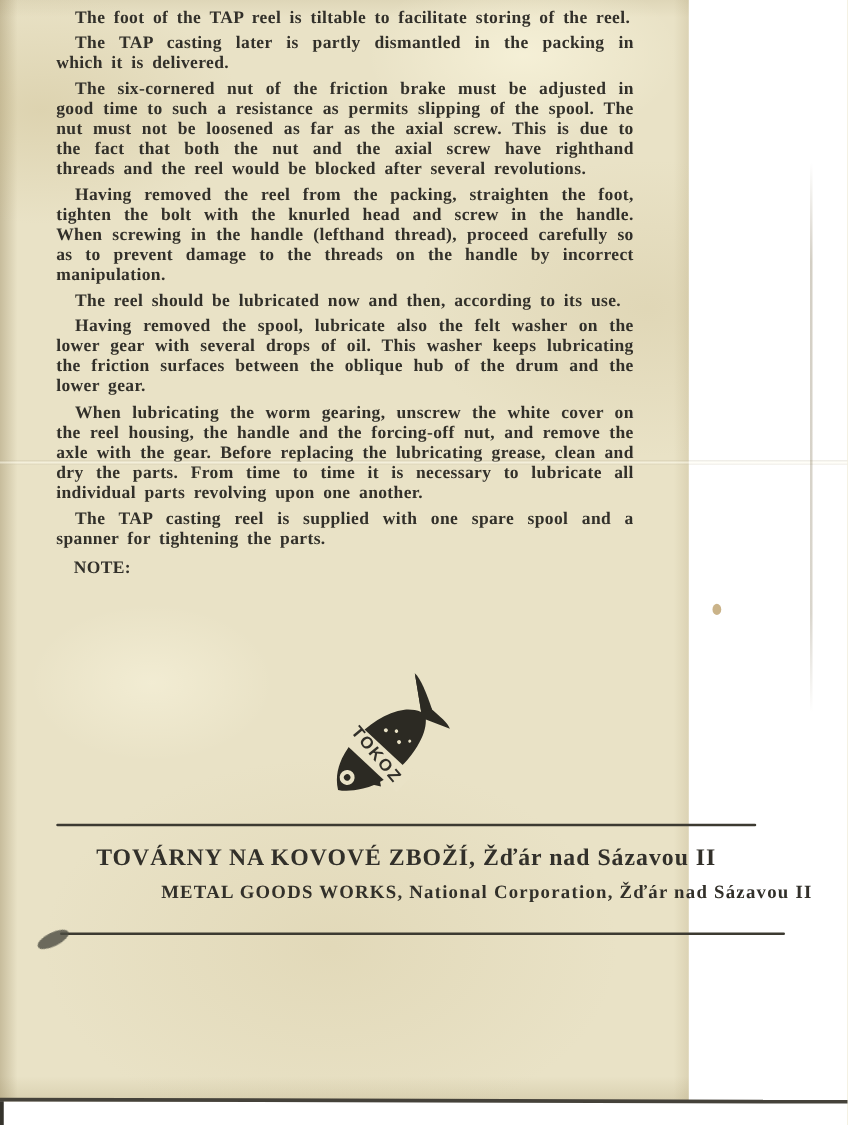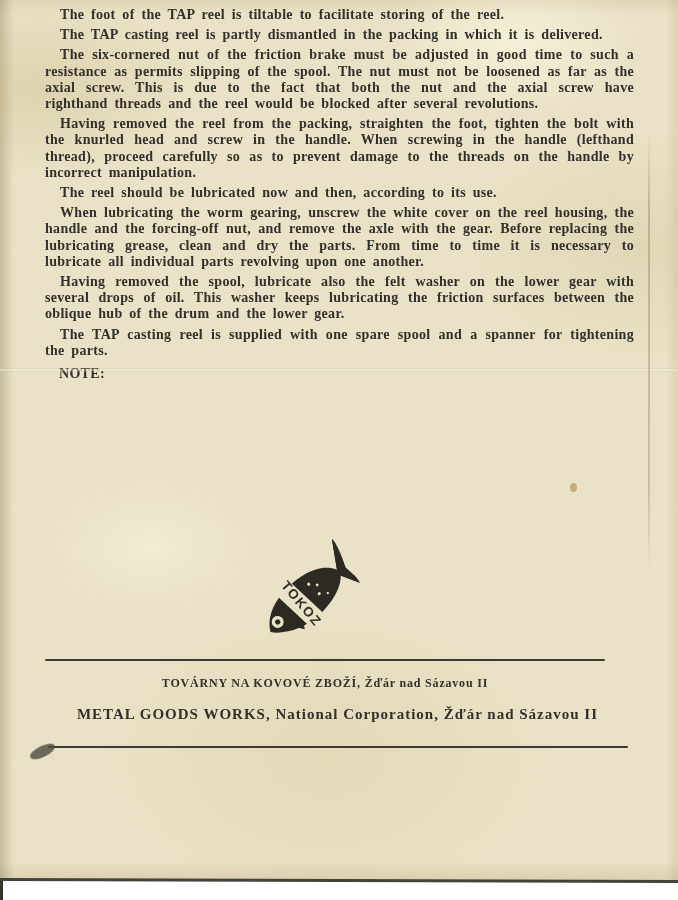"The foot of the TAP" .paper { width: 678px -> 551px }
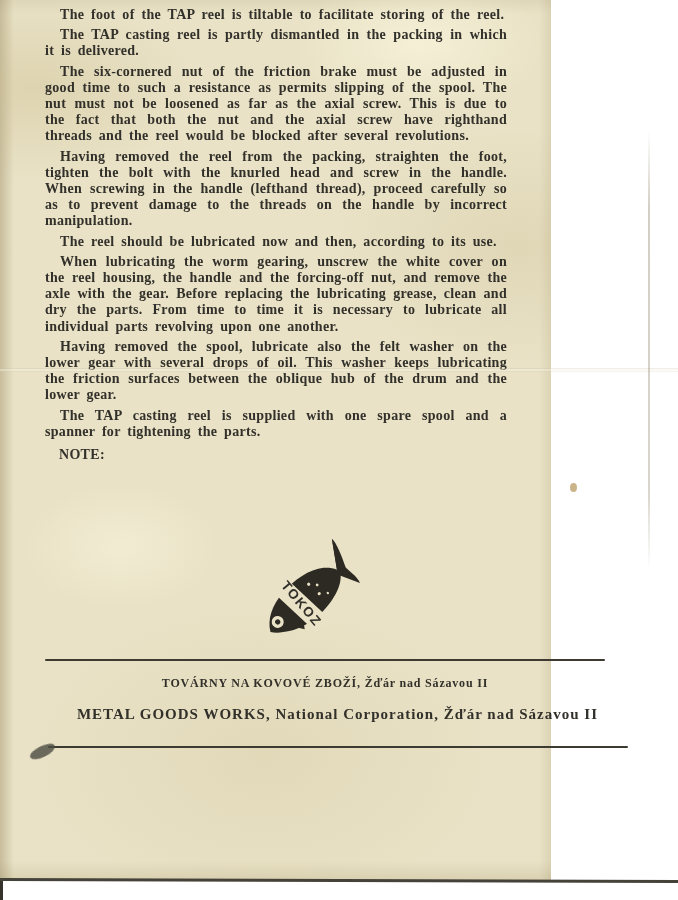"The TAP casting reel is partly" p.para { text: reel -> later }
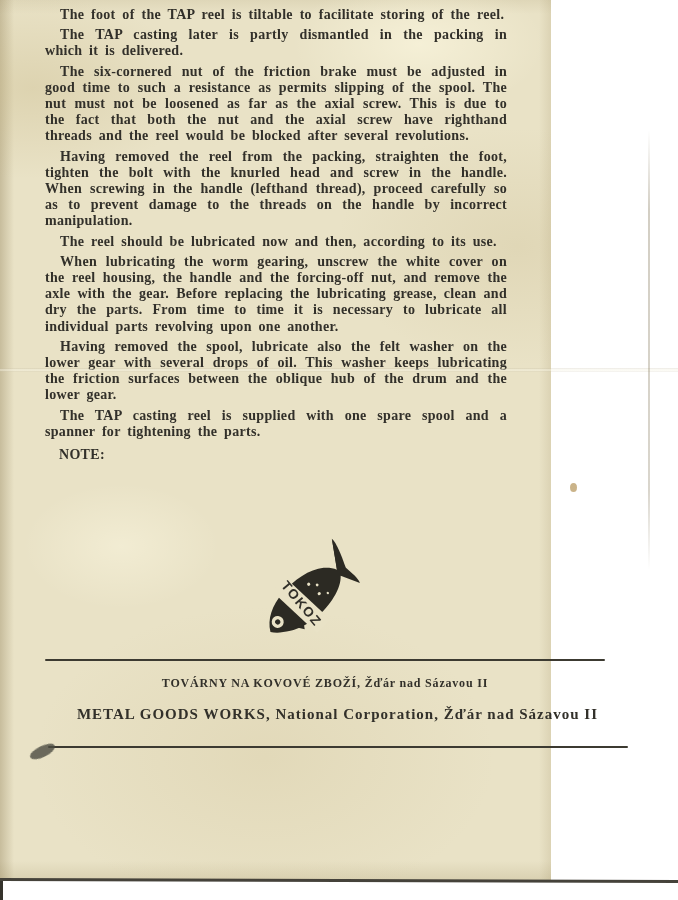"When lubricating the worm gearing," p.para { order: before "Having removed the spool, lubricate" -> after "Having removed the spool, lubricate" }
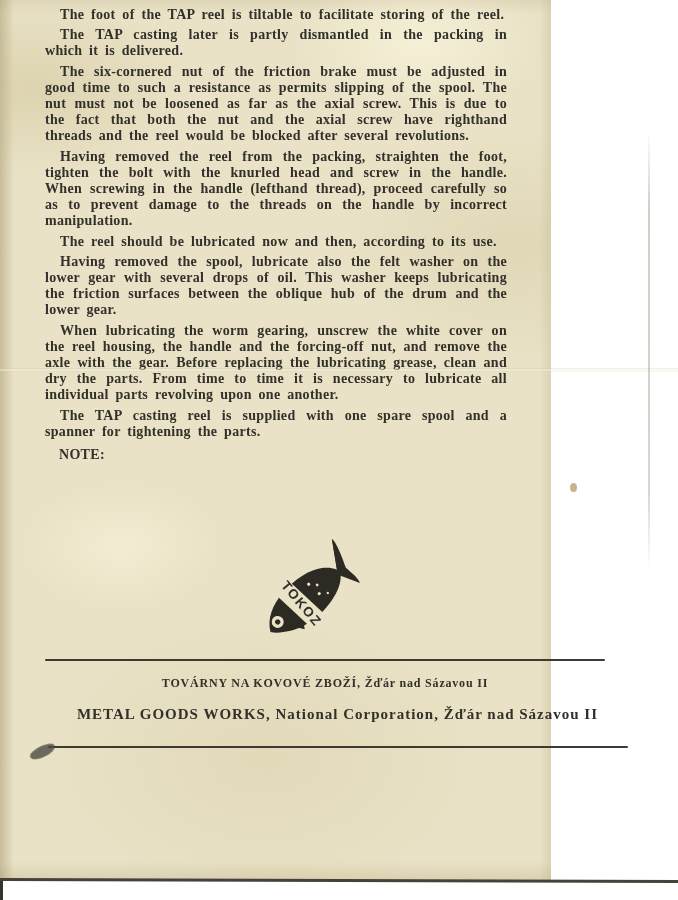"TOVÁRNY NA KOVOVÉ ZBOŽÍ, Žďár" .footer-czech { font-size: 12px -> 19px }
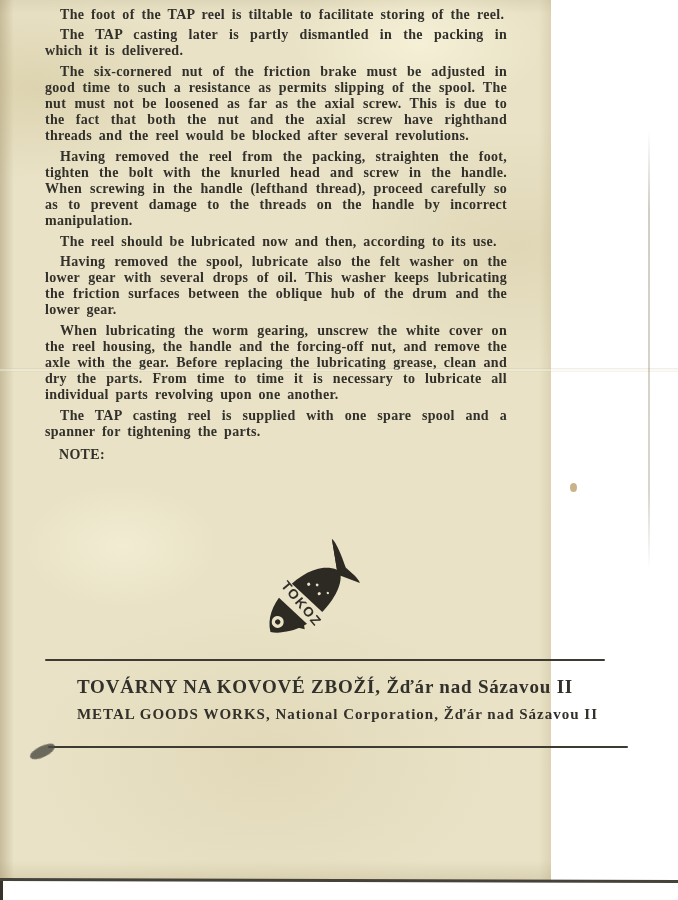"METAL GOODS WORKS, National Corporation," .footer-english { text-align: none -> right }
